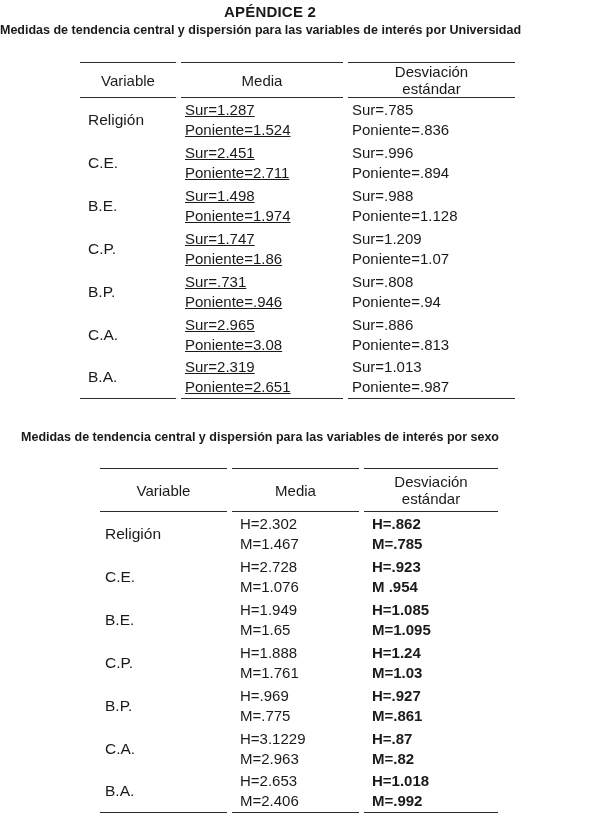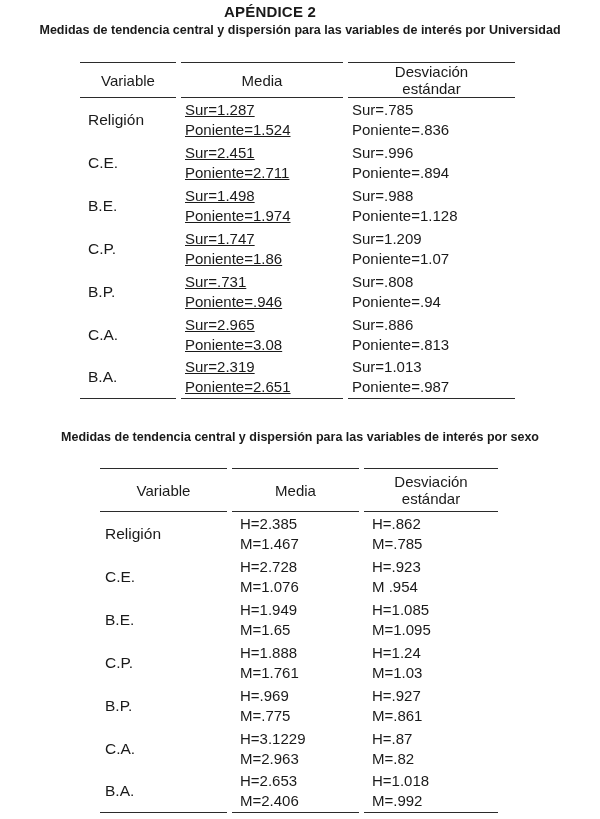"Medidas de tendencia central y" .doc-subtitle { width: 600px -> 520px }
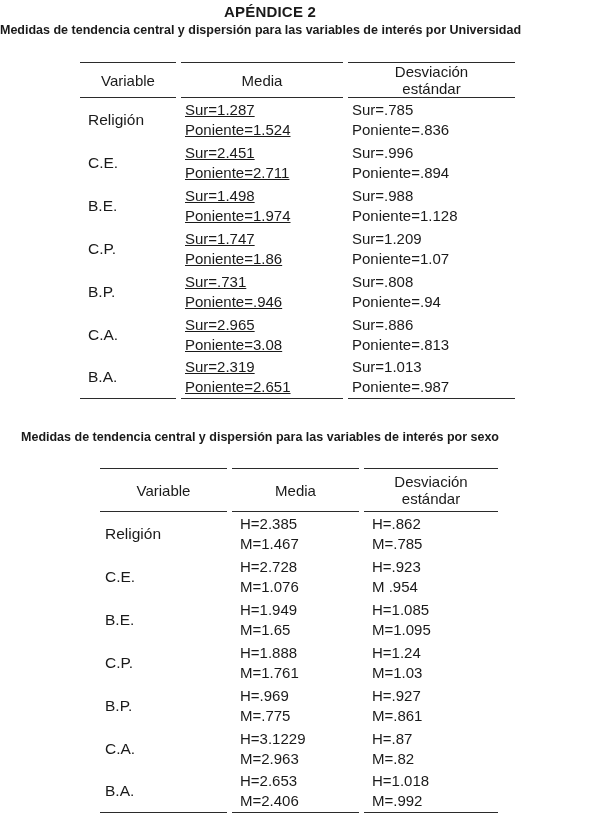"H=2.385" td.media { text: 2.385 -> 2.302 }
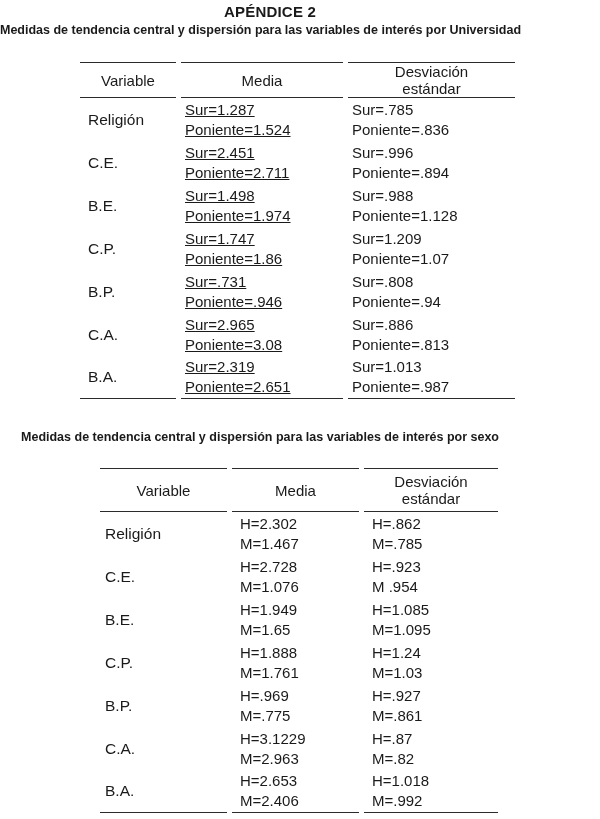"H=.862" table.t2 td.sd { font-weight: none -> bold }
